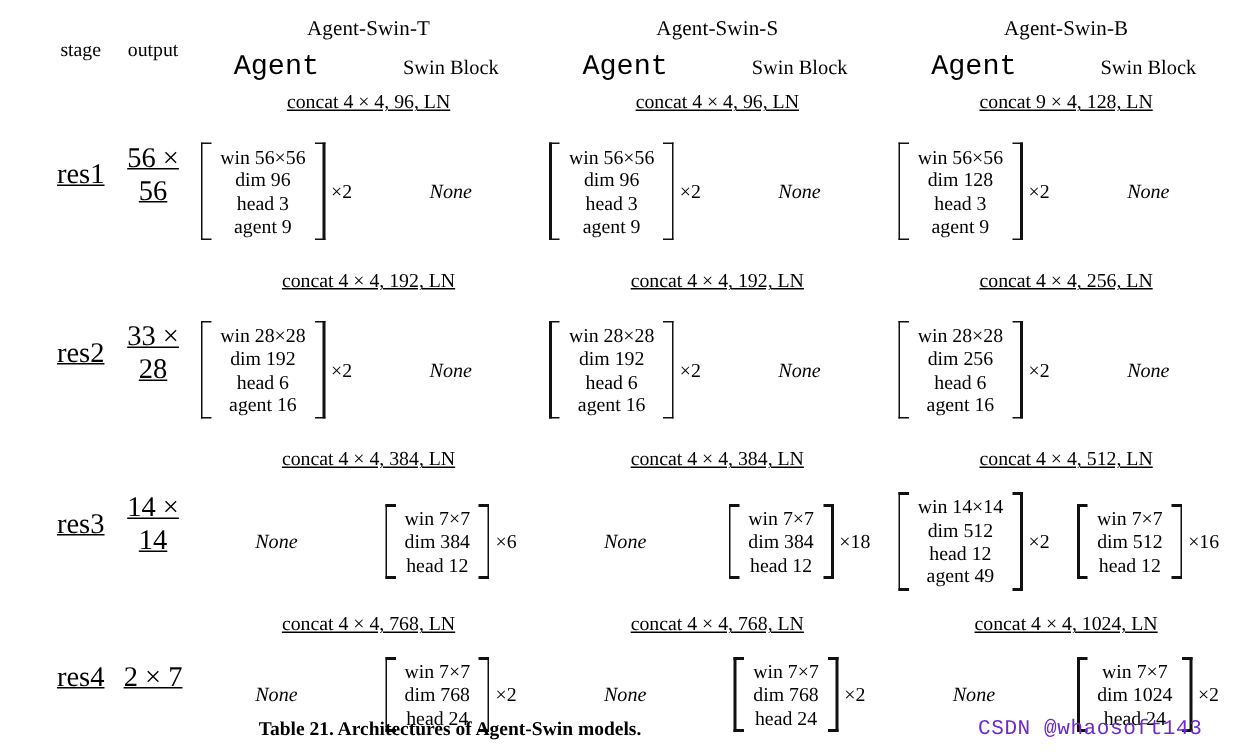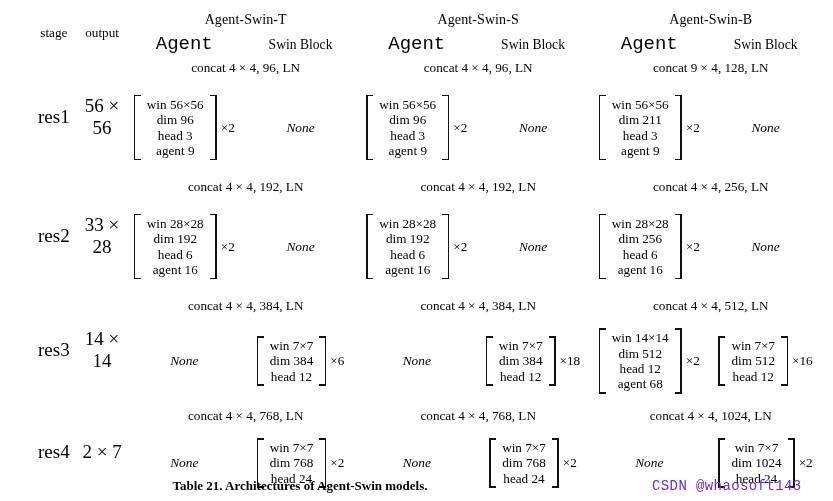"concat 4 × 4, 96," .r-concat td { text-decoration: none -> underline }
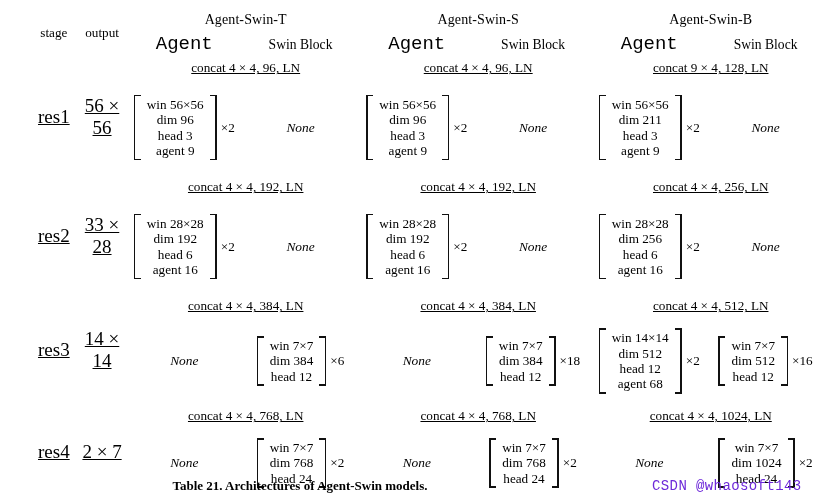"dim 211" div.mline { text: 211 -> 128 }
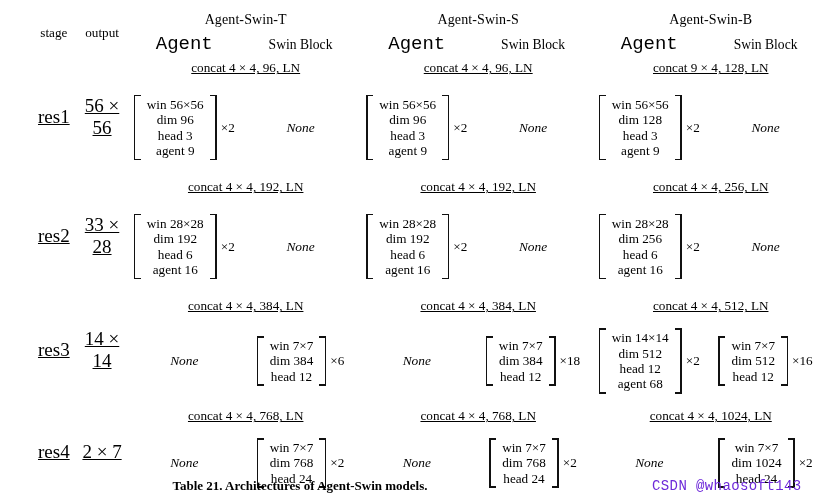"agent 68" div.mline { text: 68 -> 49 }
